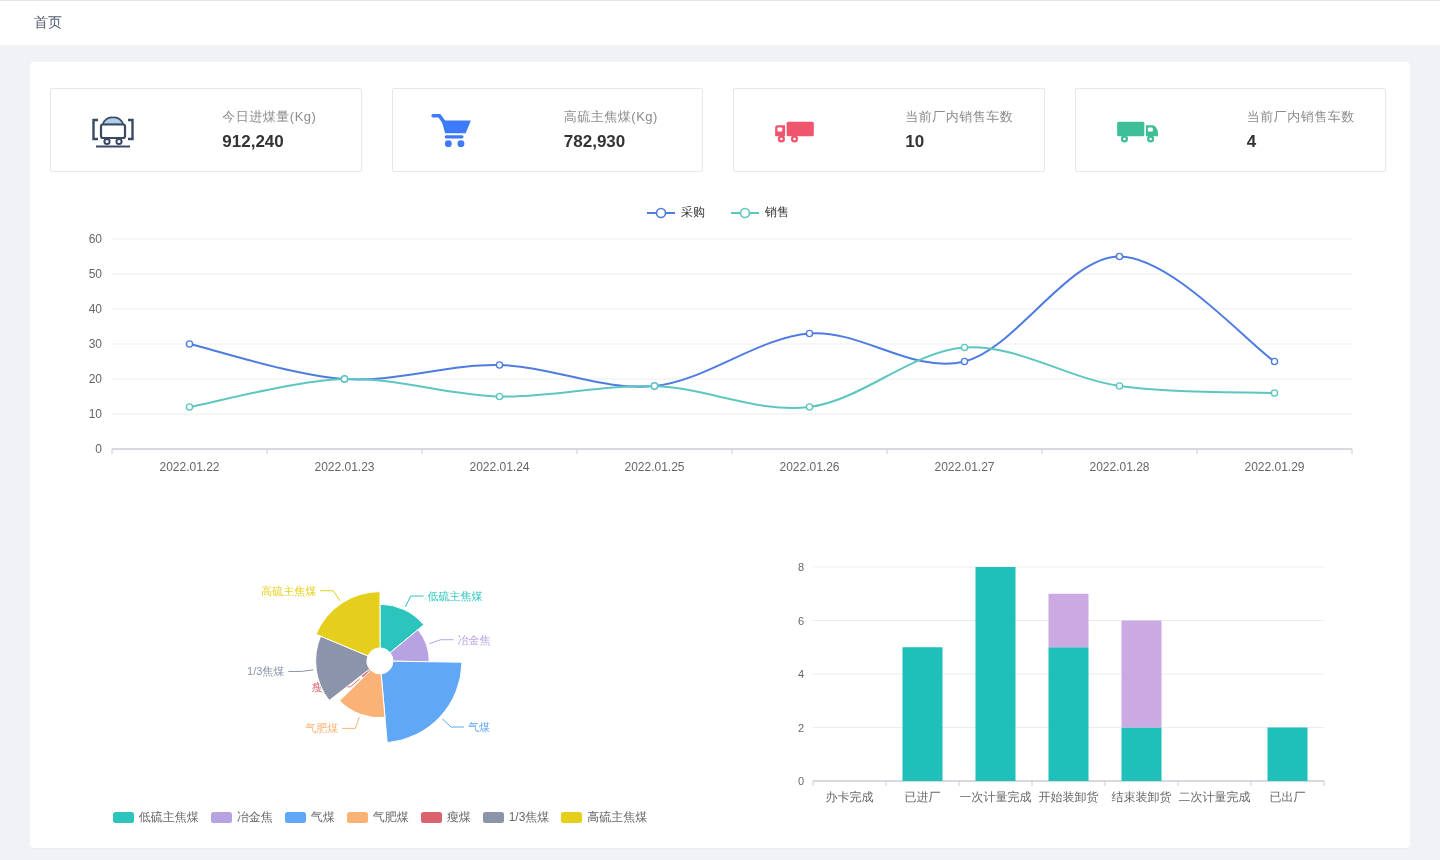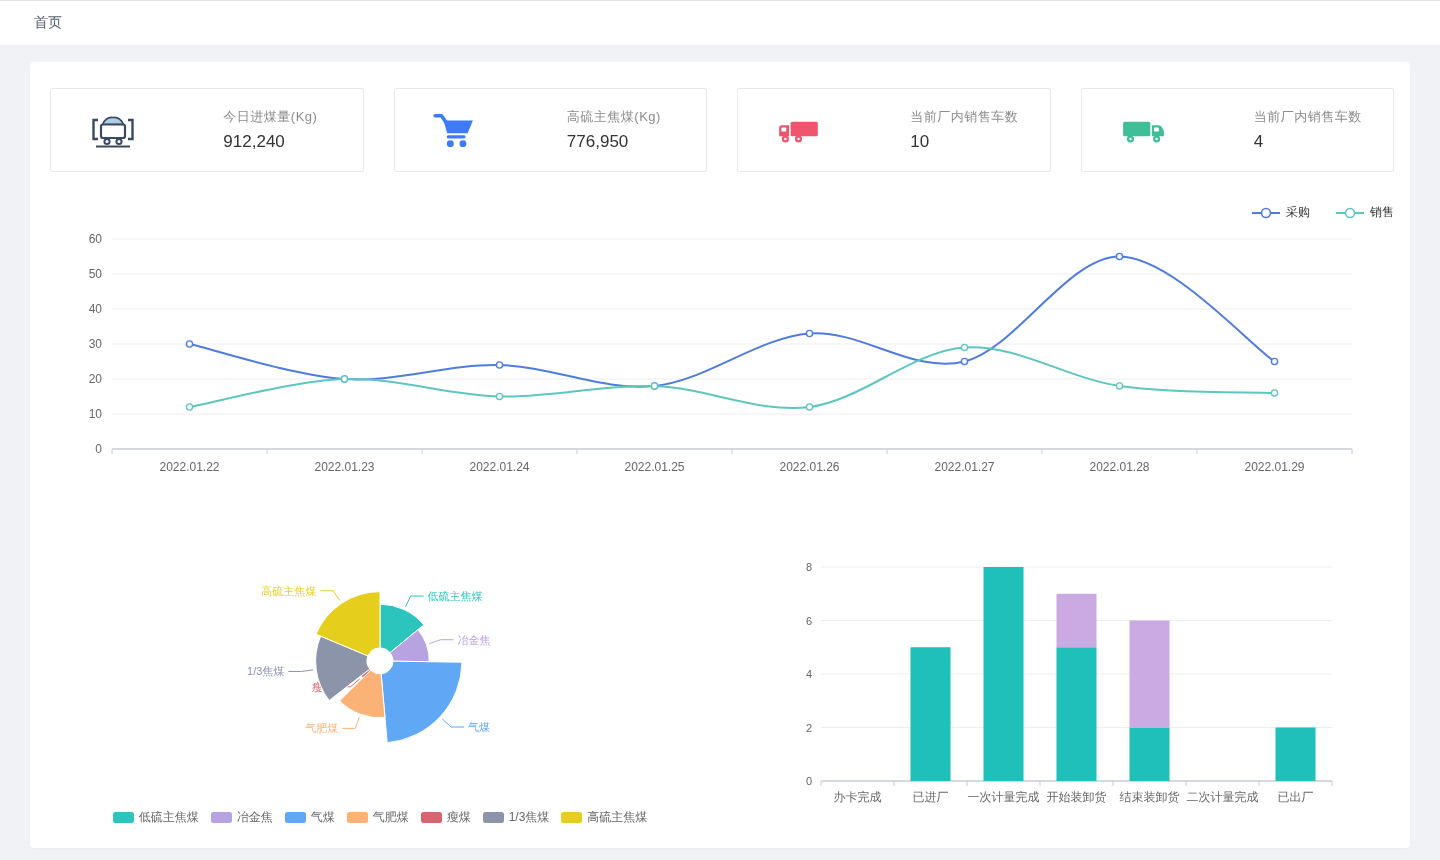"今日进煤量(Kg)" .panel { padding: 26px 16px 0 20px -> 26px 24px 0 20px }
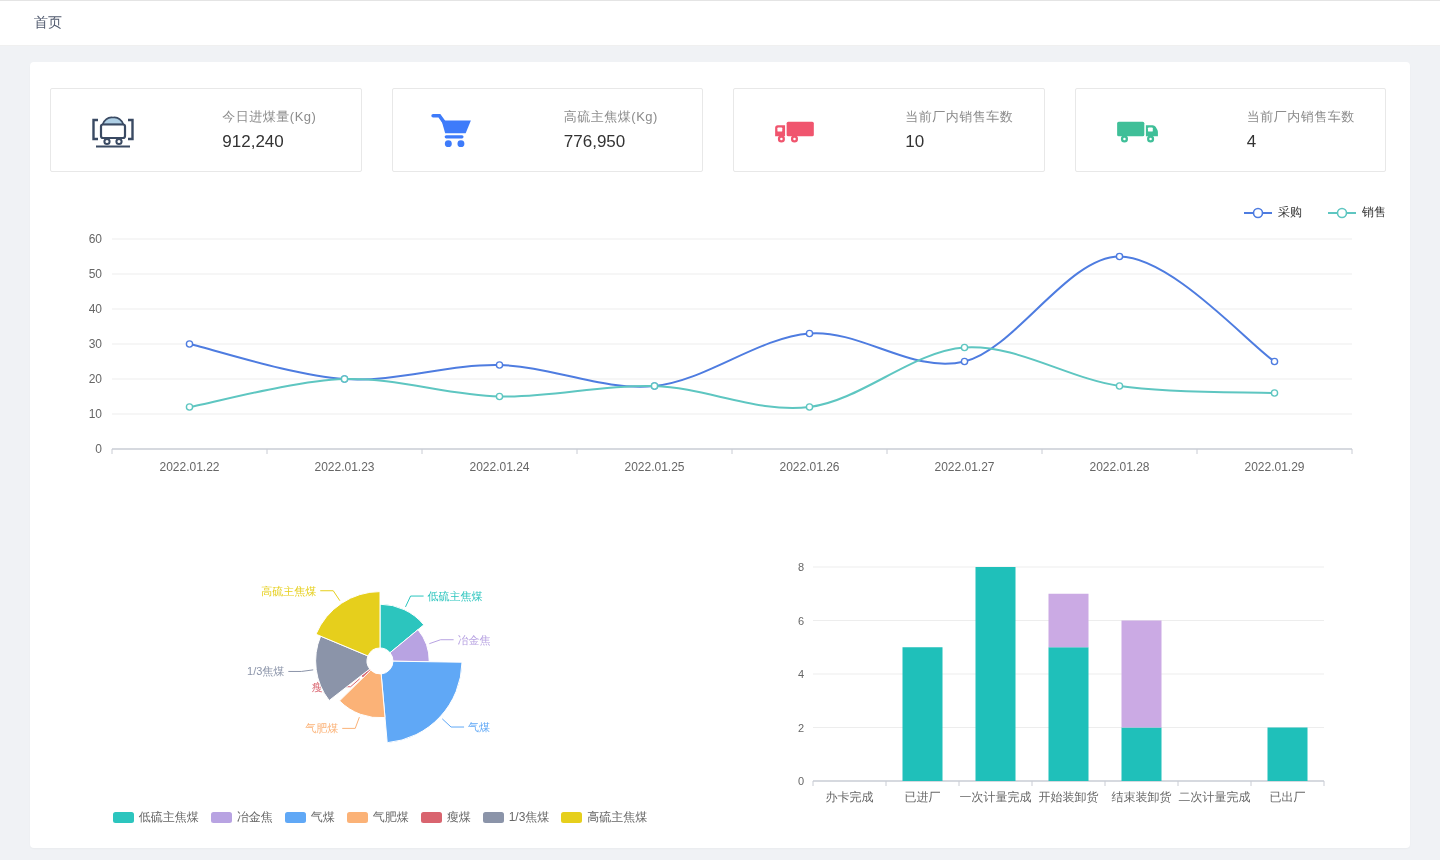"912,240" .card-value { font-weight: normal -> bold }
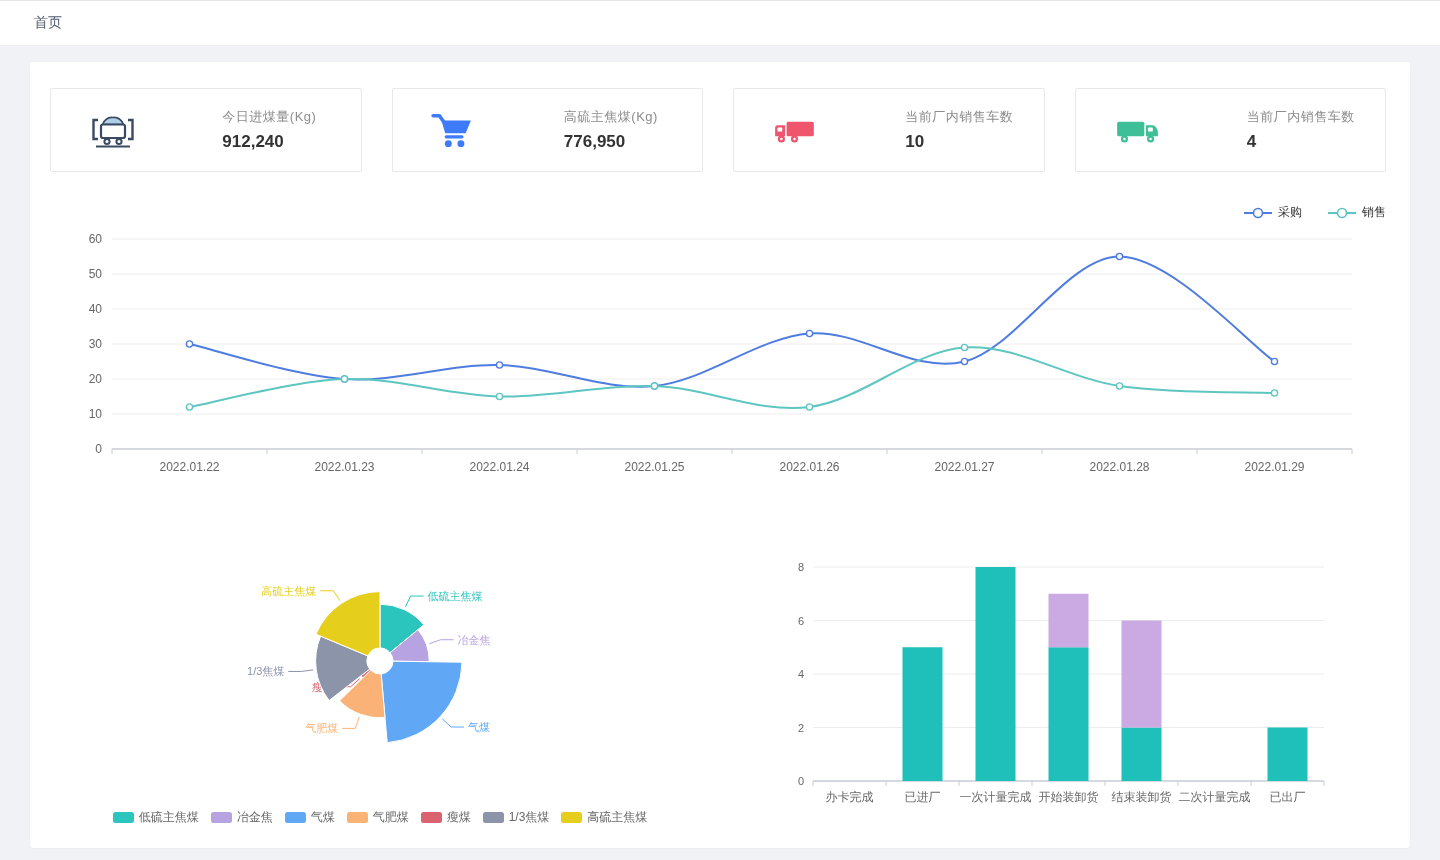"776,950" div.card-value { text: 776,950 -> 782,930 }
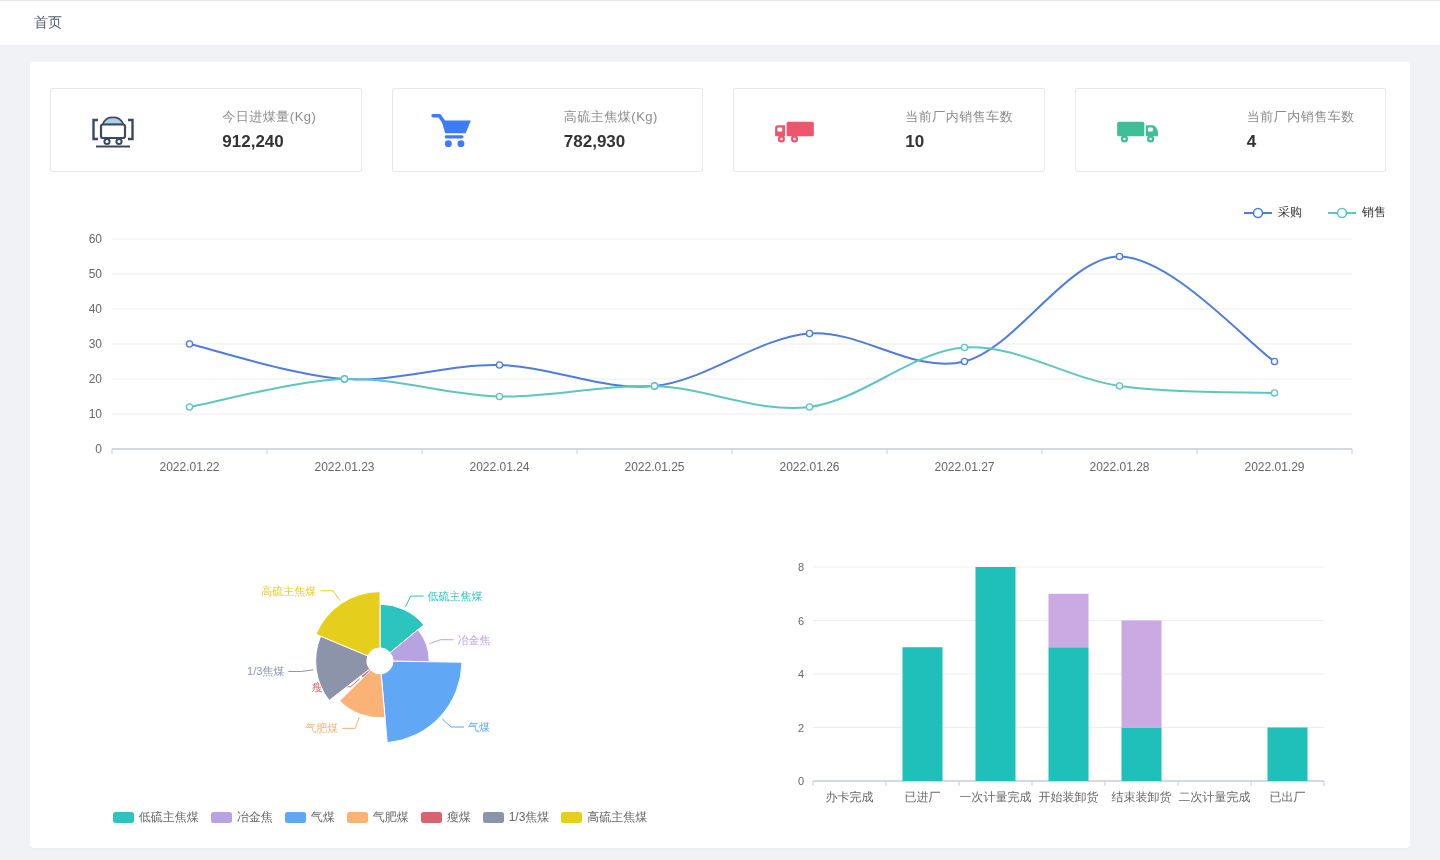"采购" .line-legend { justify-content: flex-end -> center }
